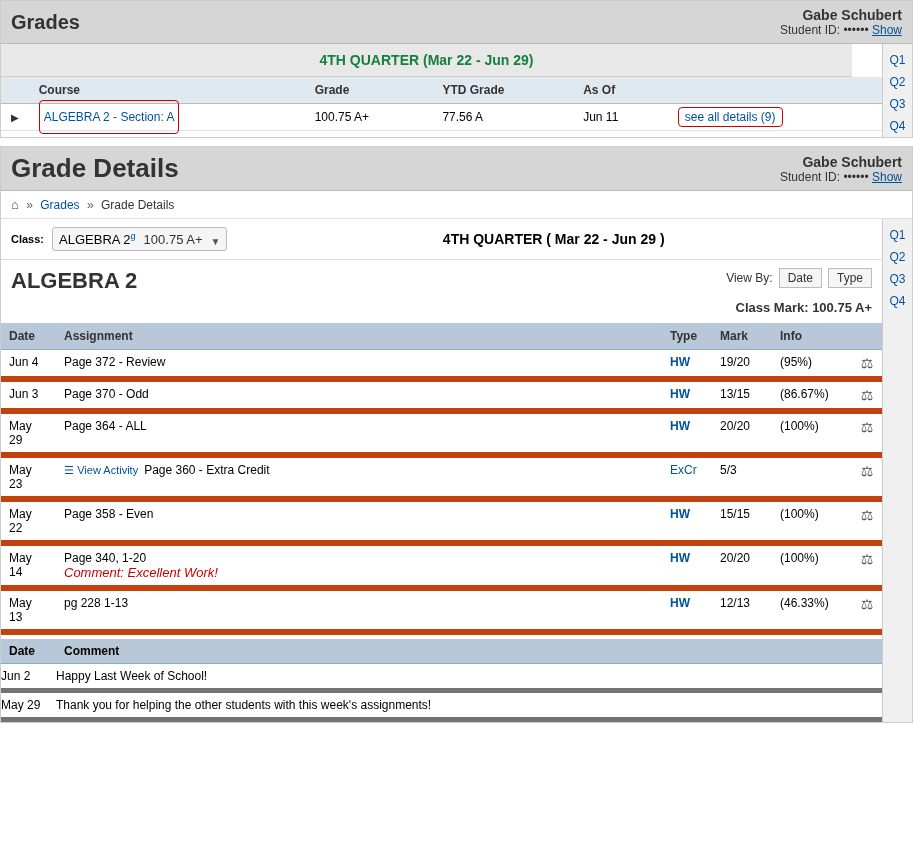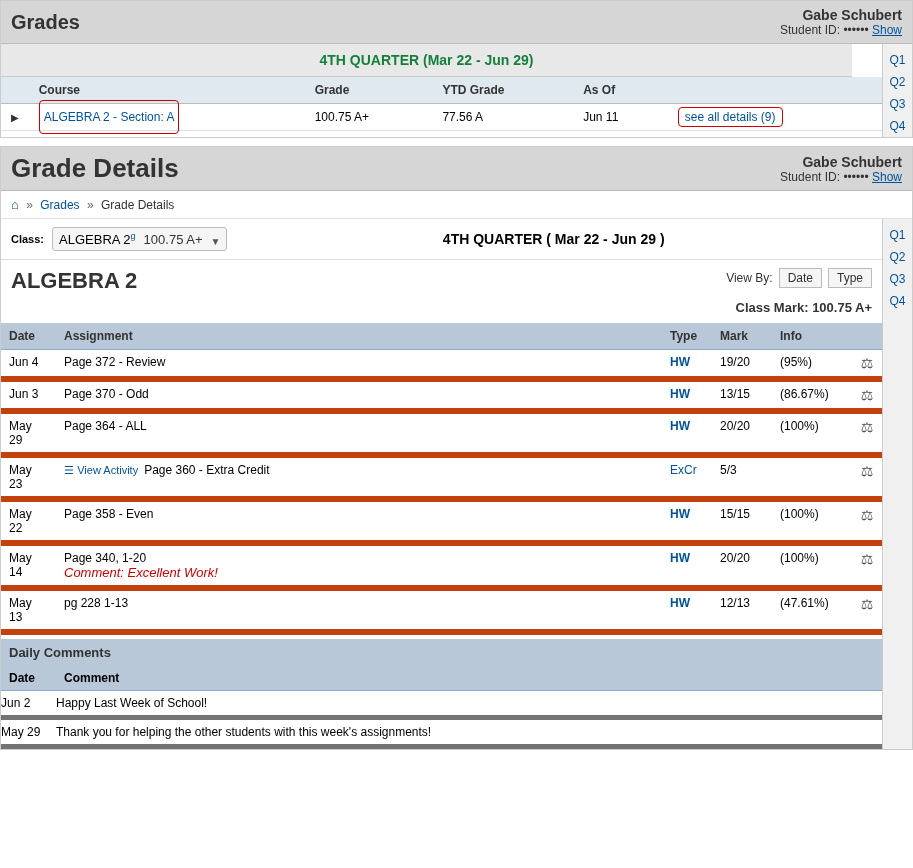"(47.61%)" td.info-col { text: 47.61% -> 46.33% }
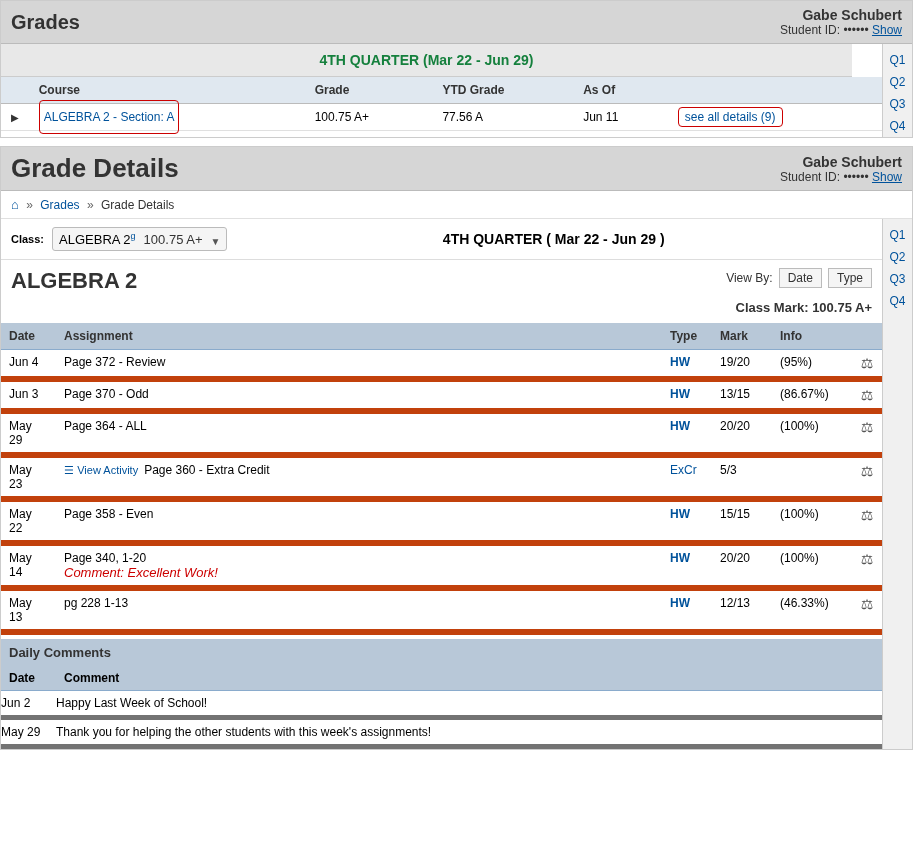"Daily Comments" div.daily-comments-header { html: <div>Daily Comments</div> -> none }
